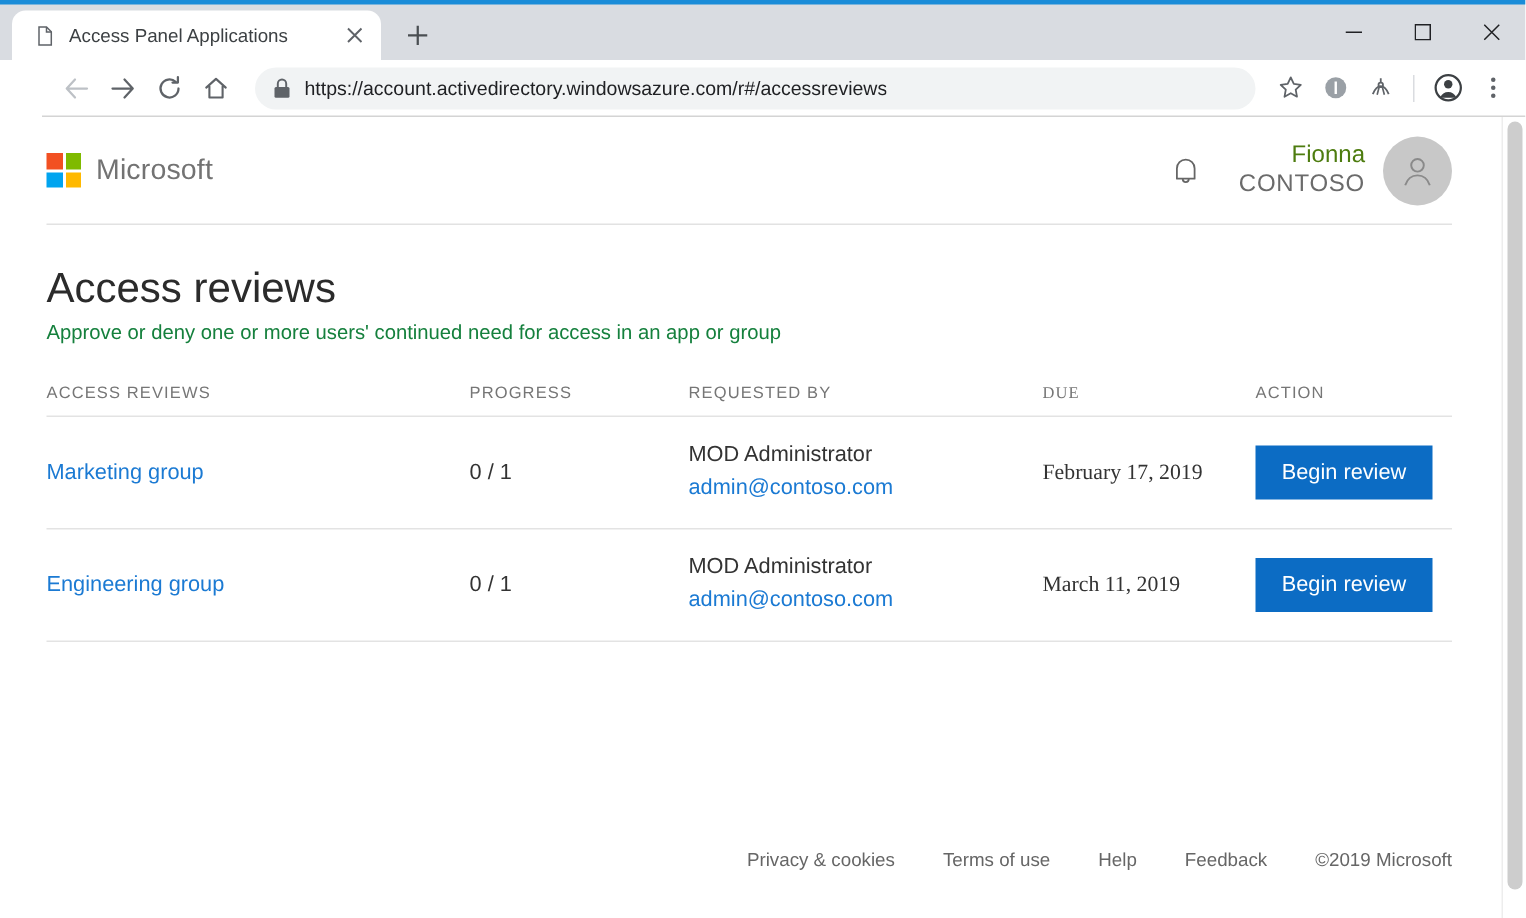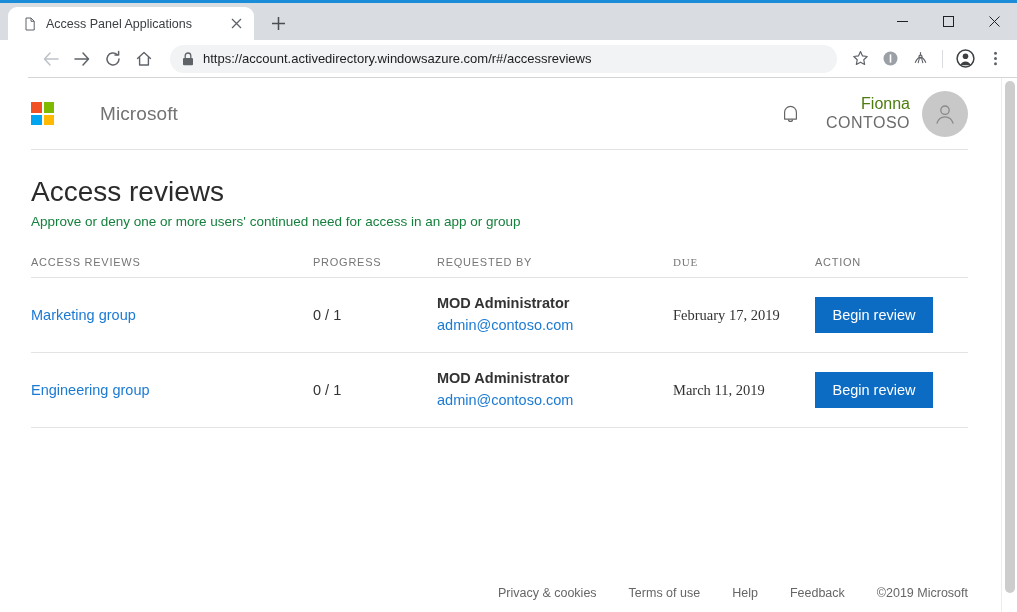"Microsoft" .ms-word { margin-left: 36px -> none }
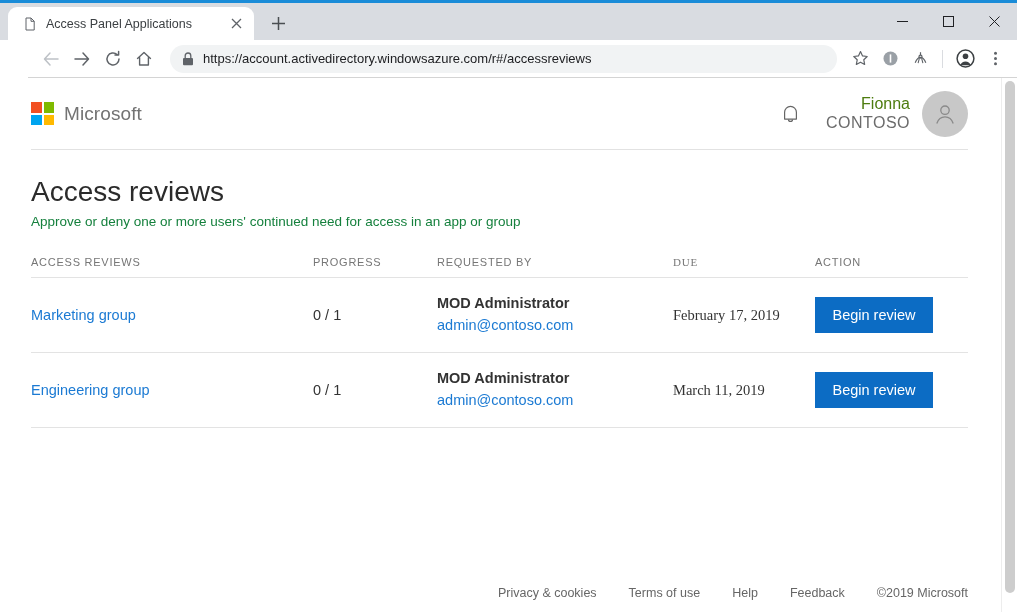"PROGRESS" .c-prog { width: 124px -> 146px }
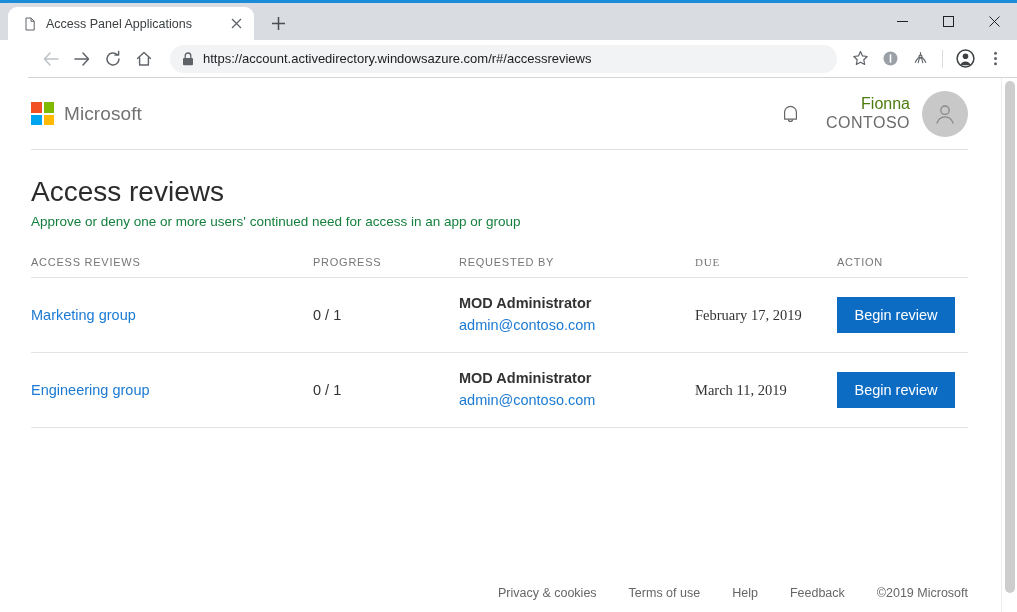"MOD Administrator" .req-name { font-weight: bold -> none }
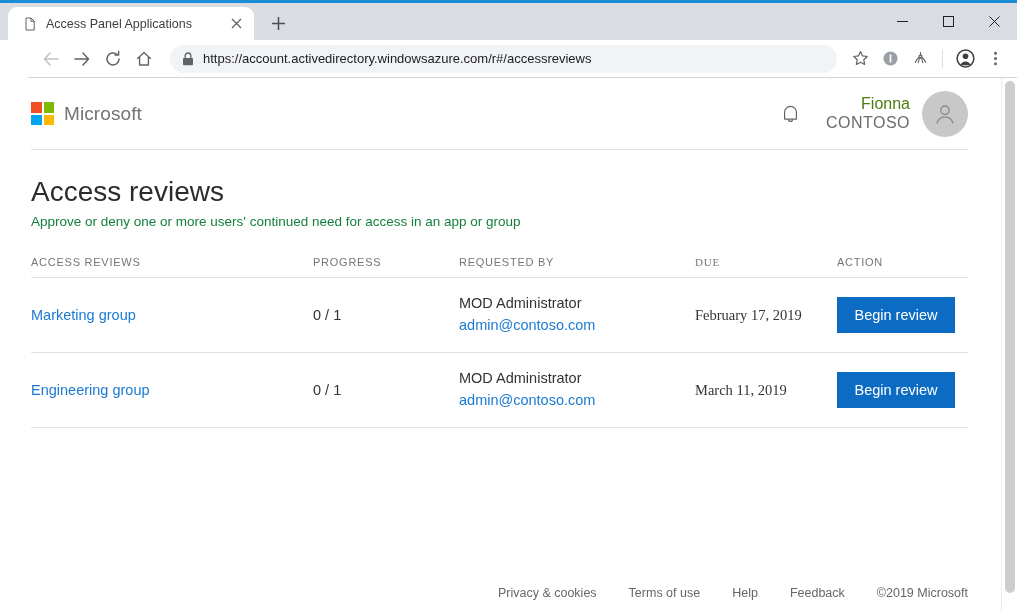"Privacy & cookies" .page-footer { padding-bottom: 12px -> 32px }
